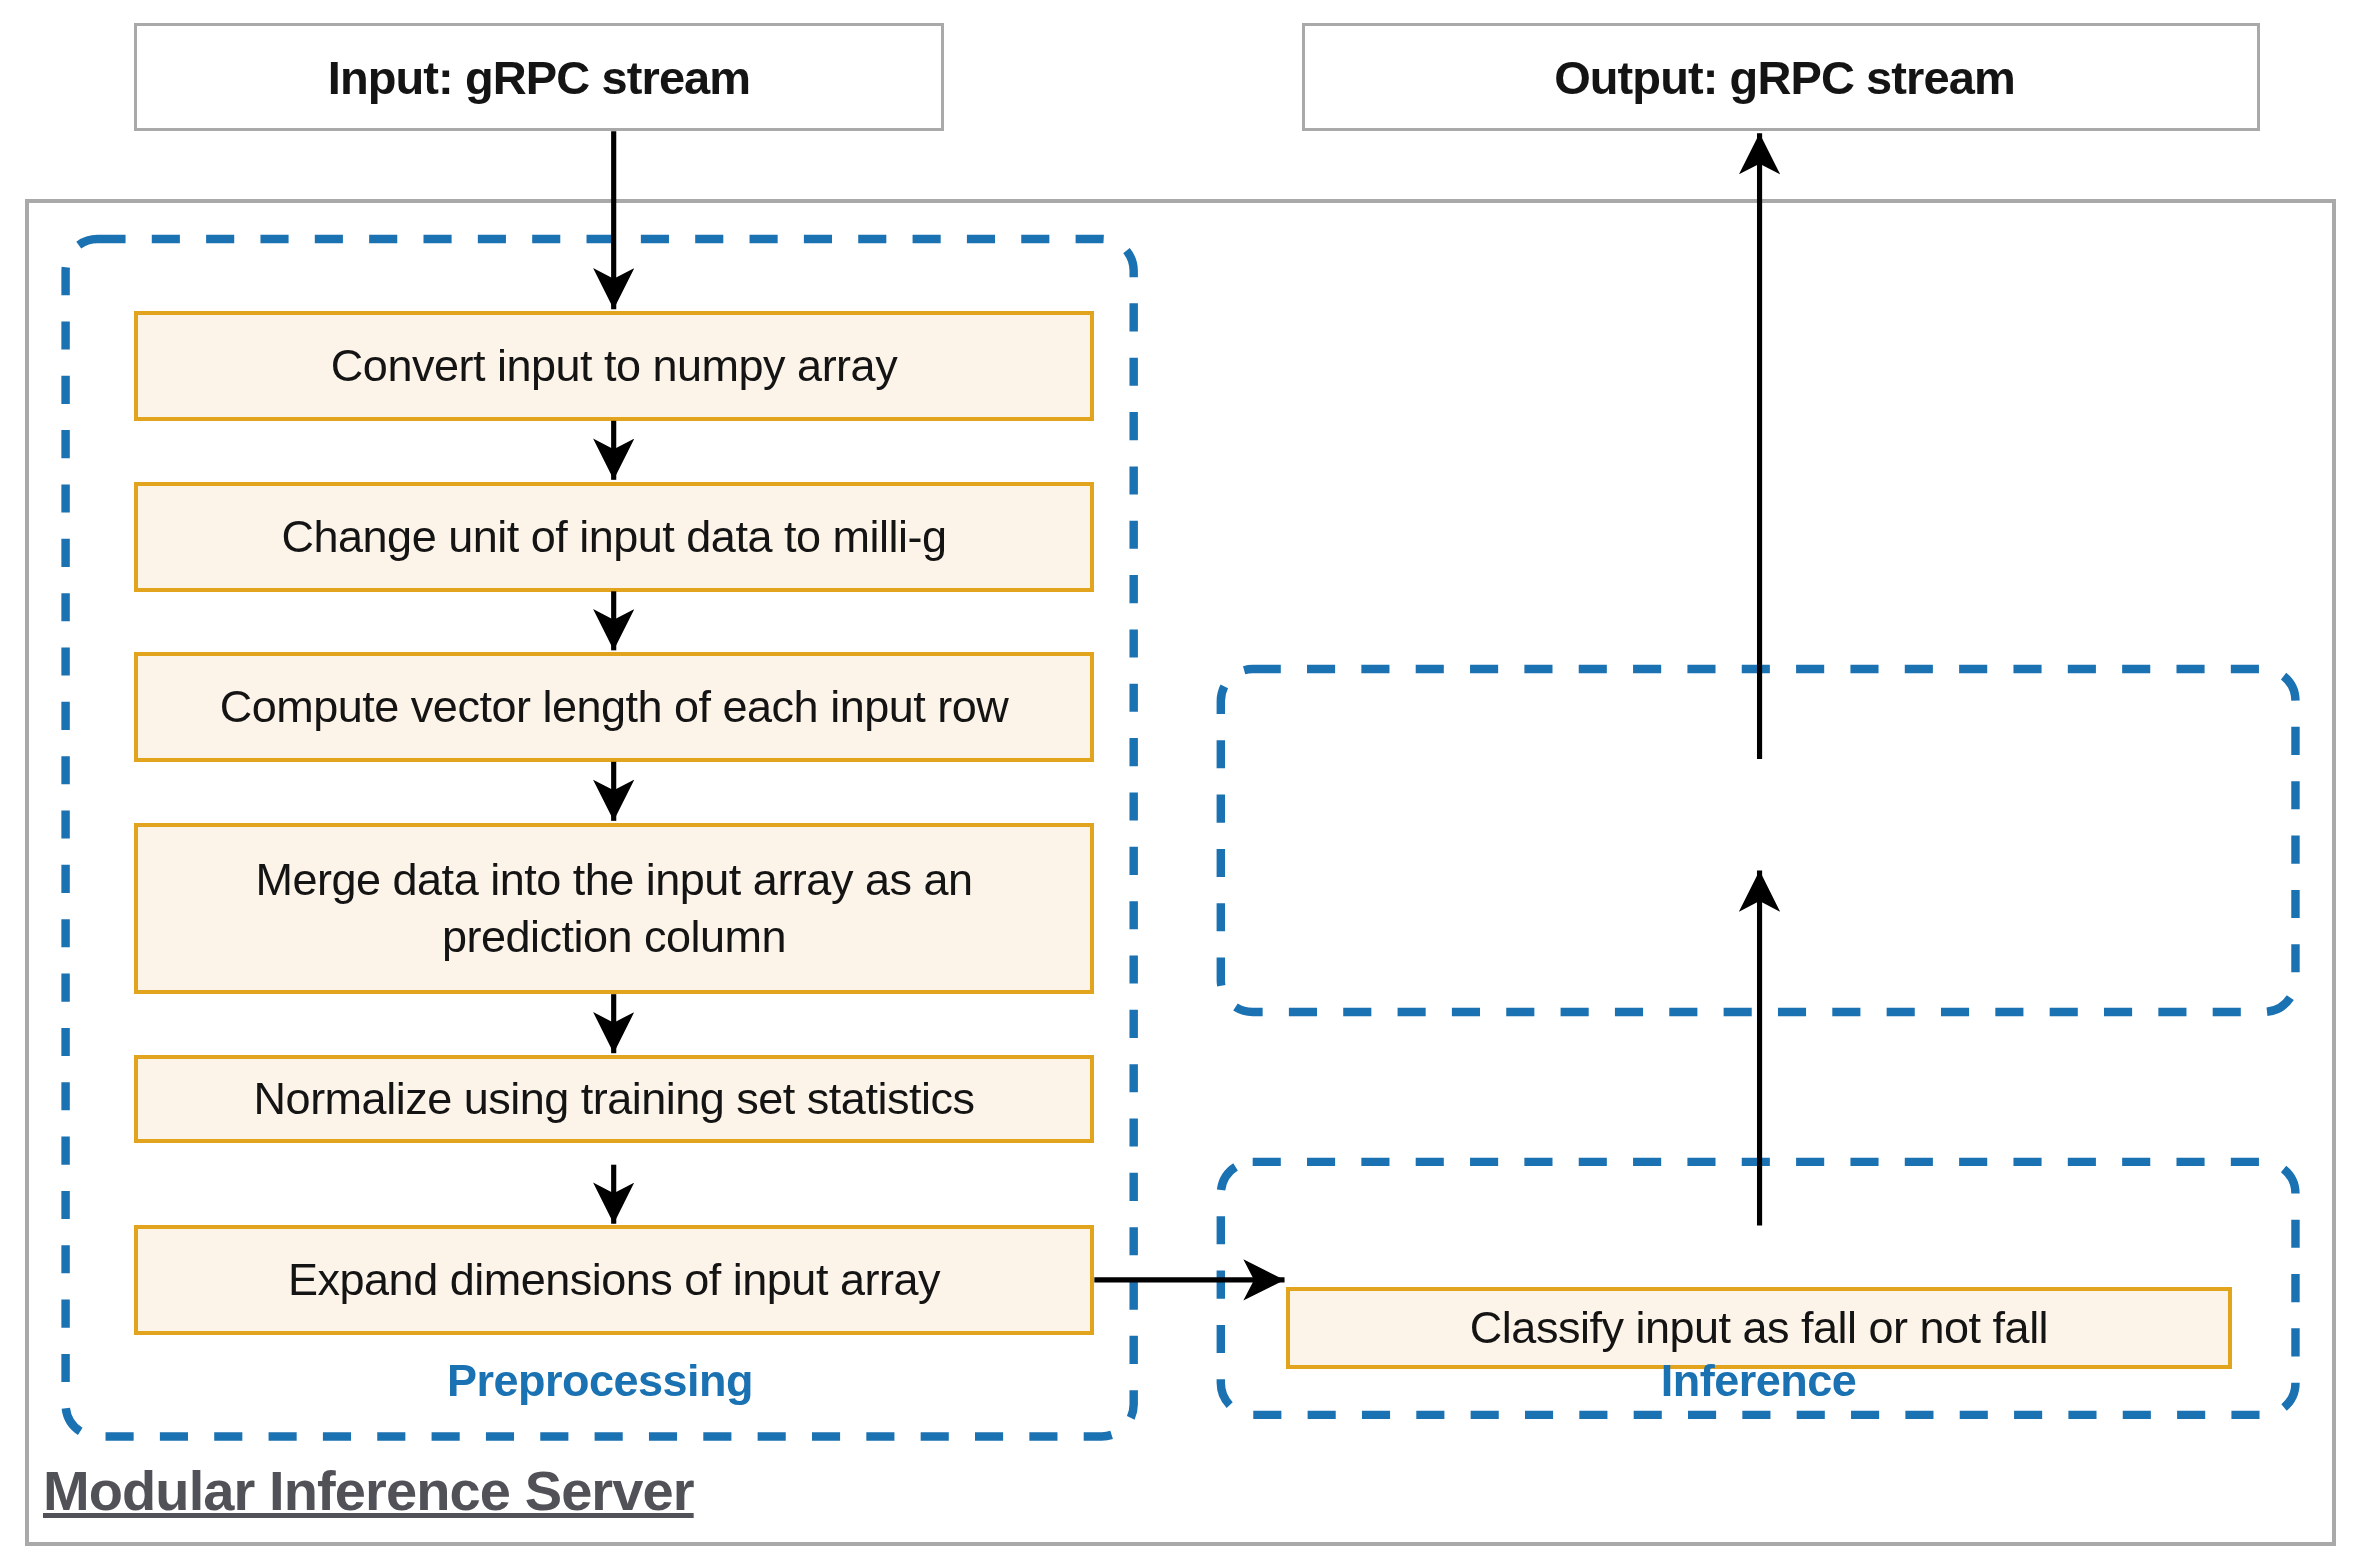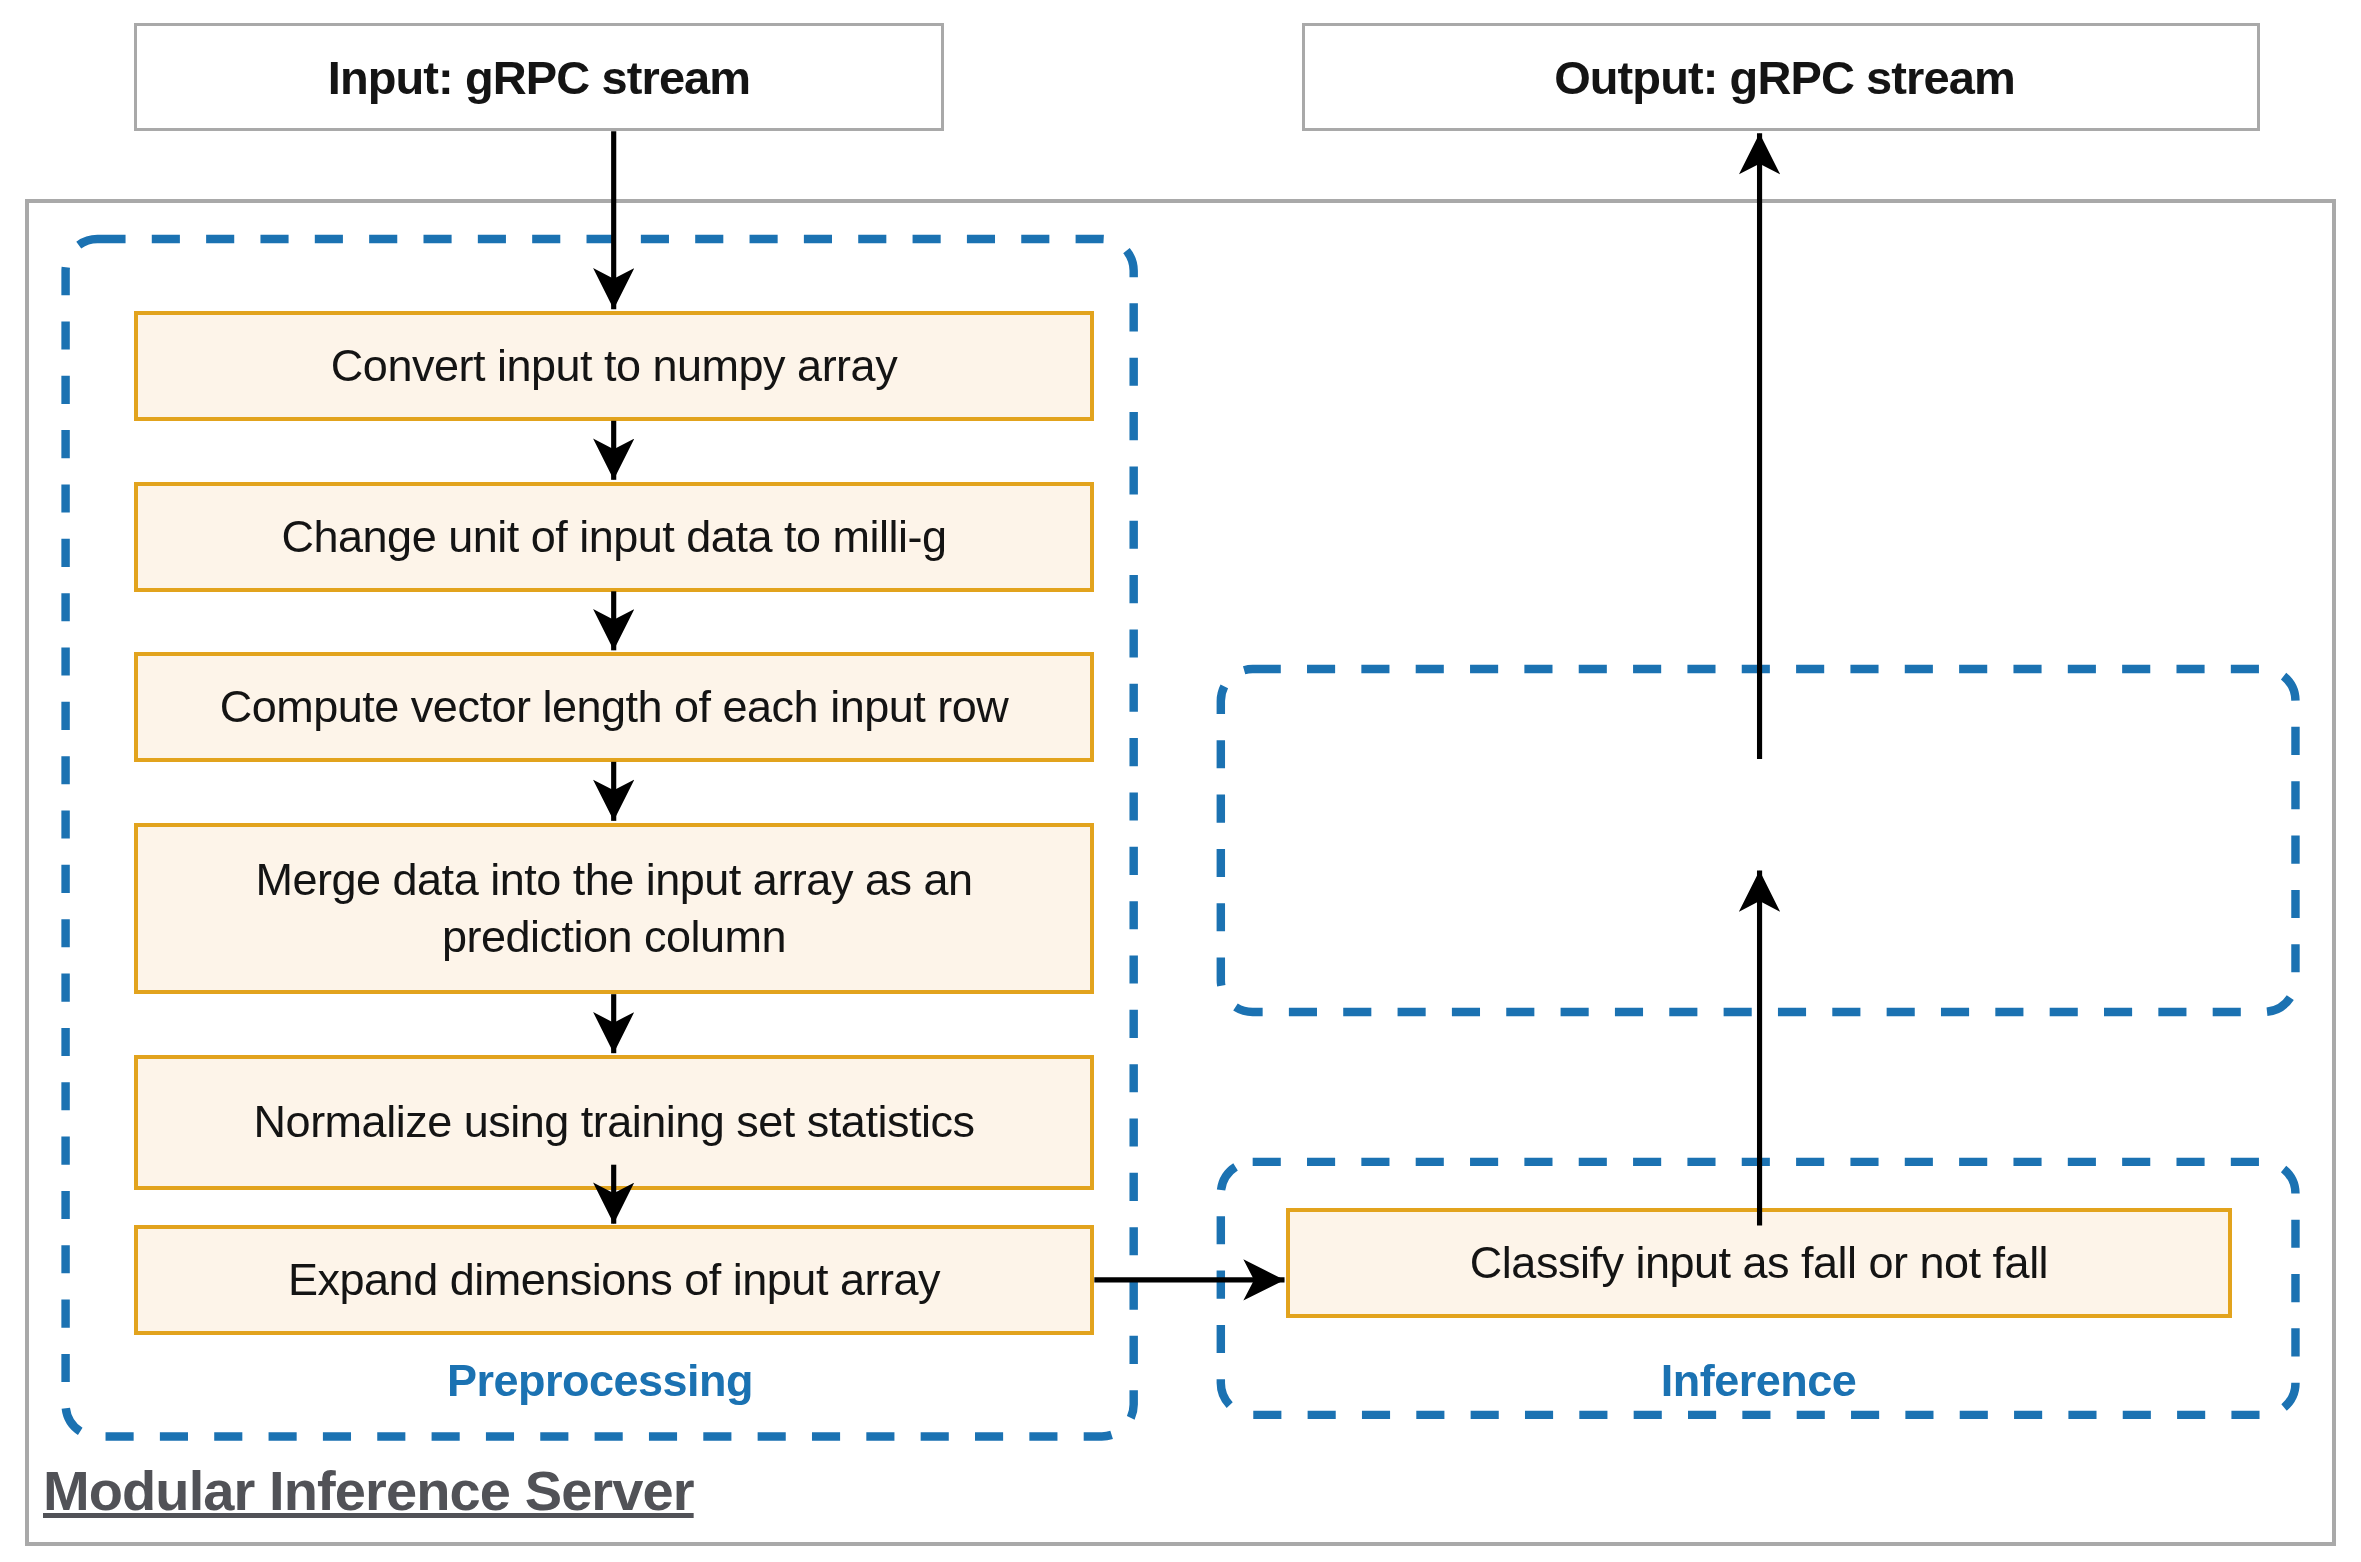"Normalize using training set statistics" div.step { height: 135px -> 88px }
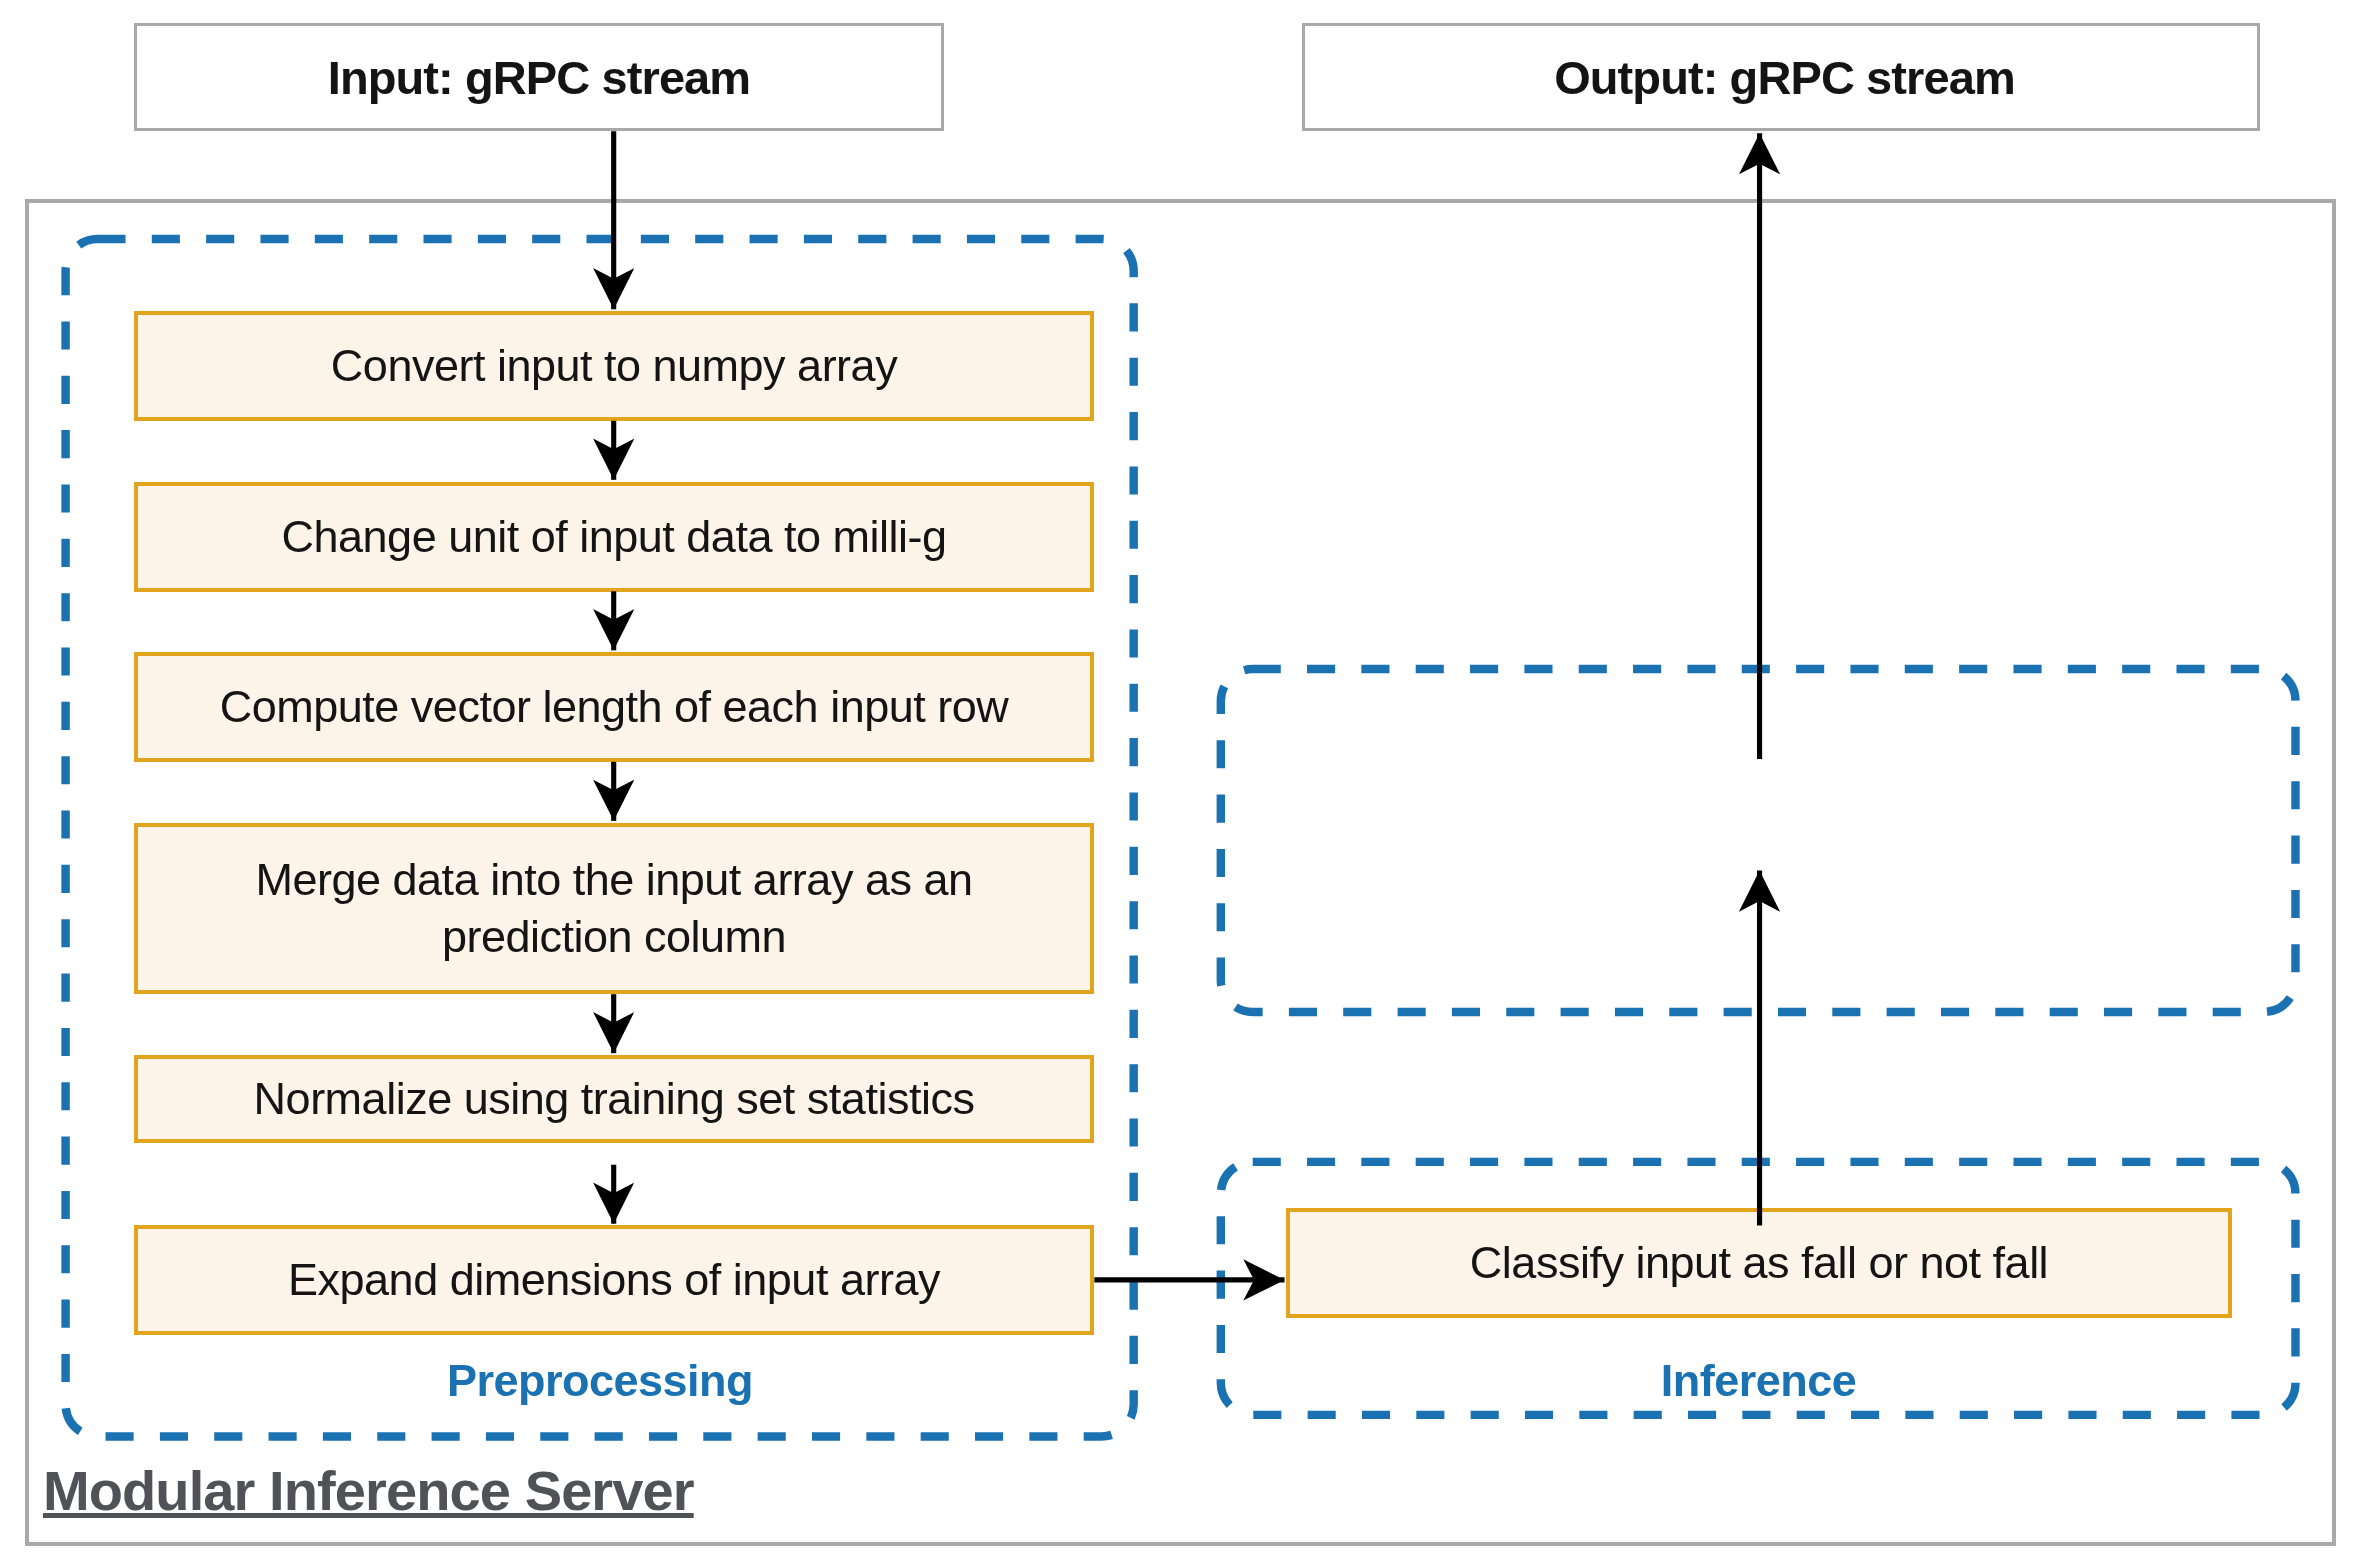"Classify input as fall or" div.step { height: 110px -> 82px; top: 1208px -> 1287px }
